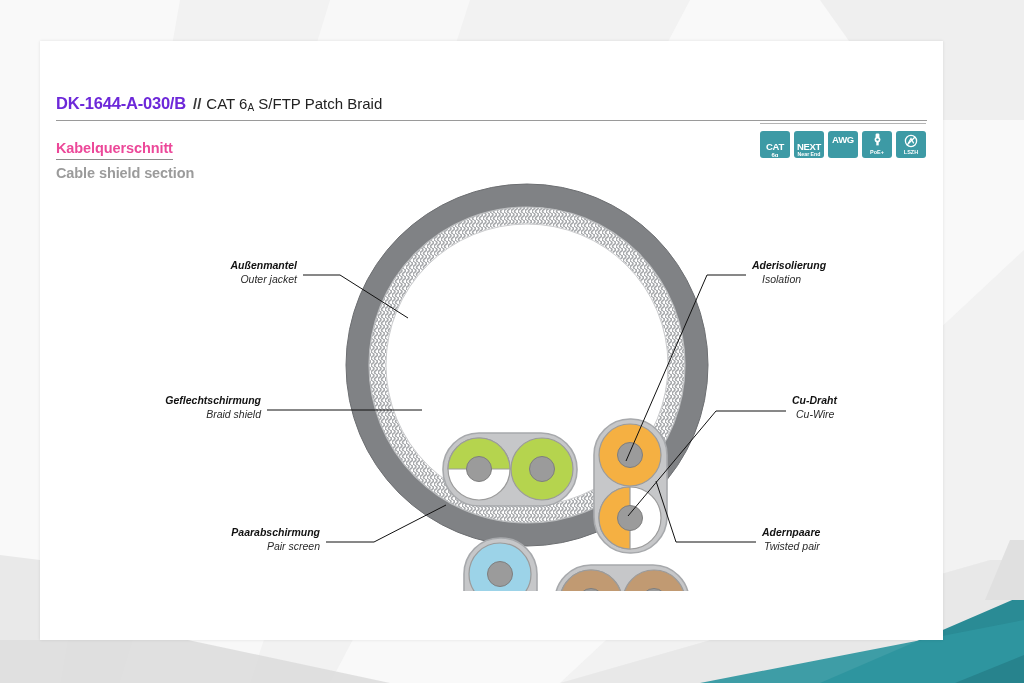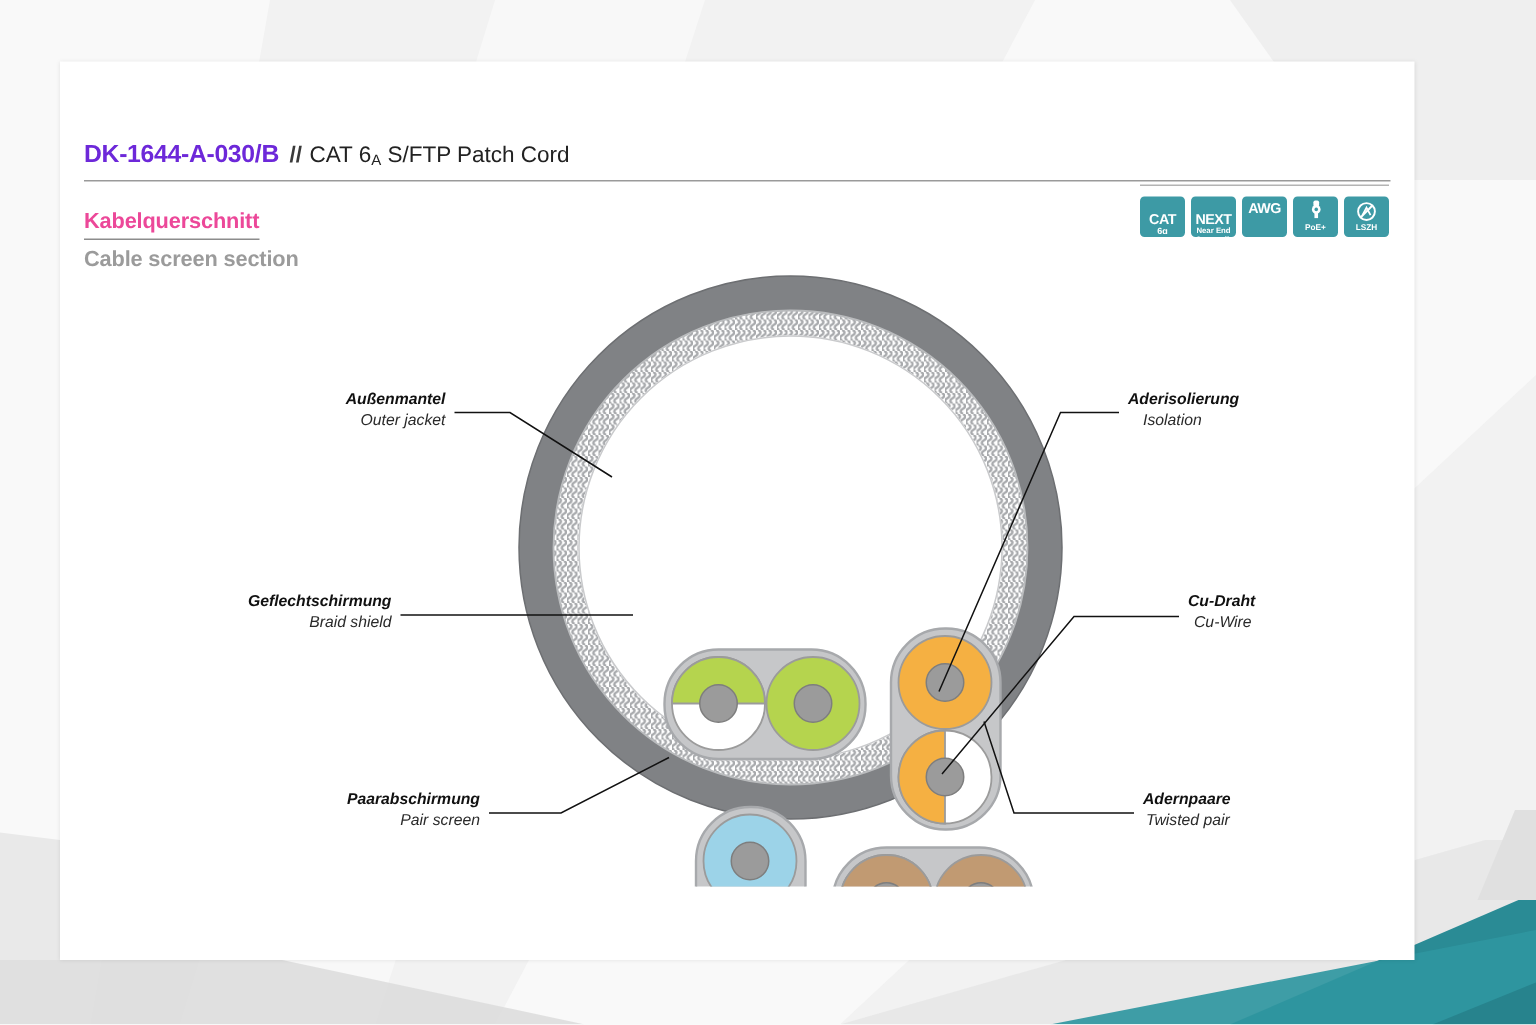"S/FTP Patch Cord" span { text: Cord -> Braid }
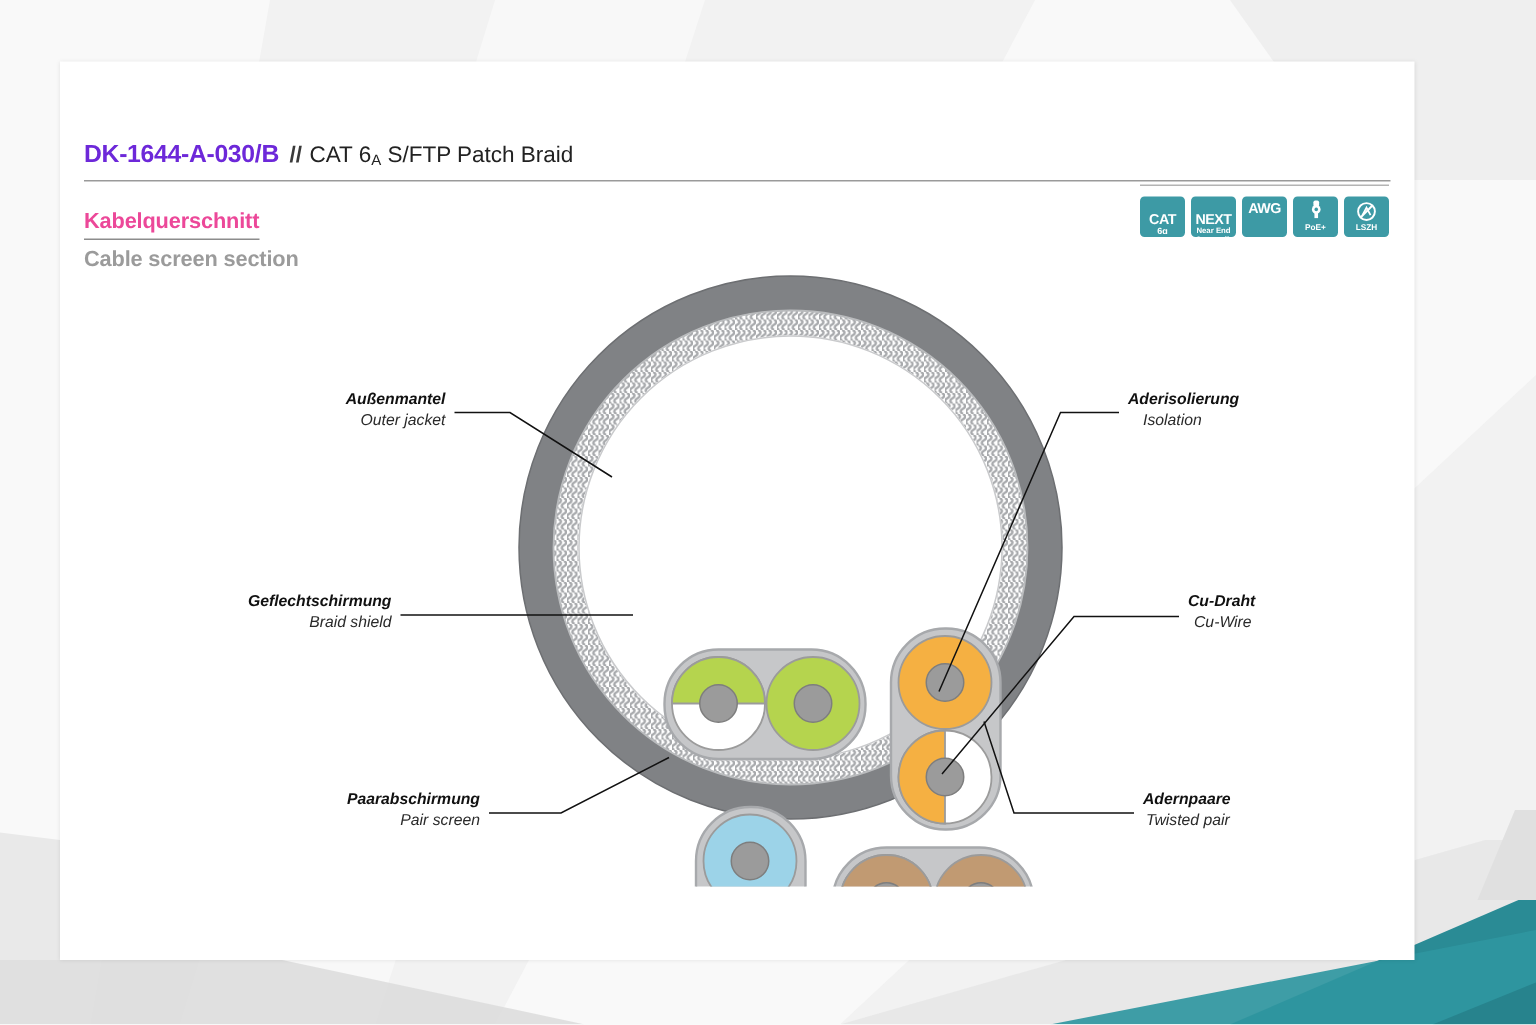"Cable screen section" div { text: screen -> shield }
